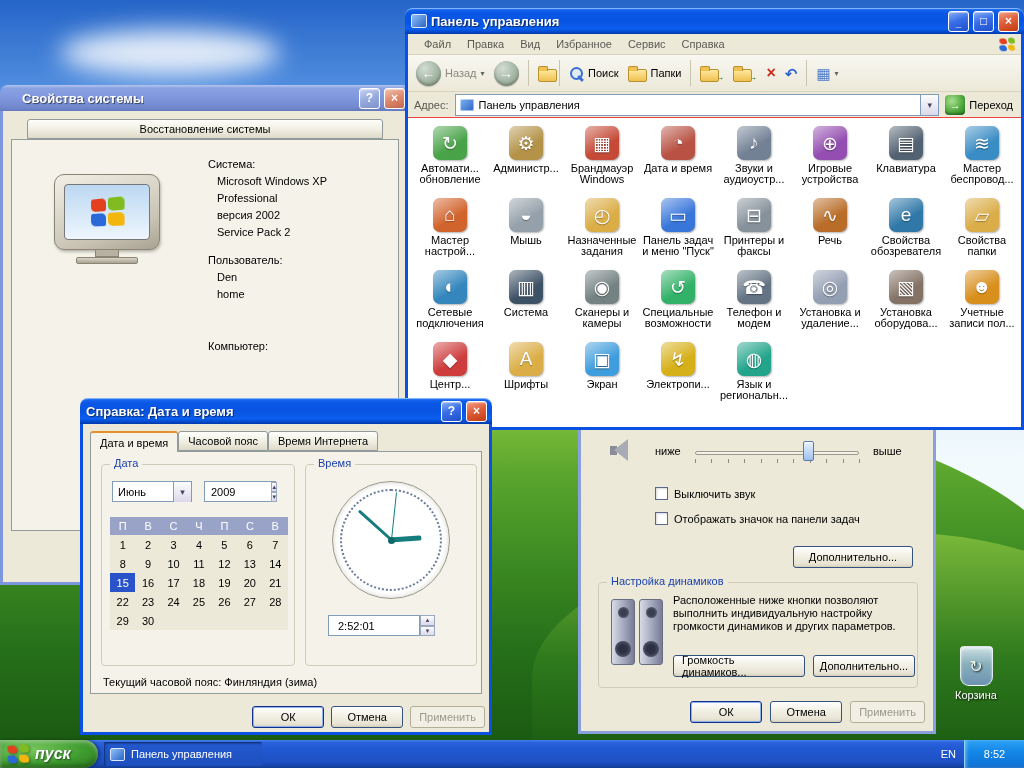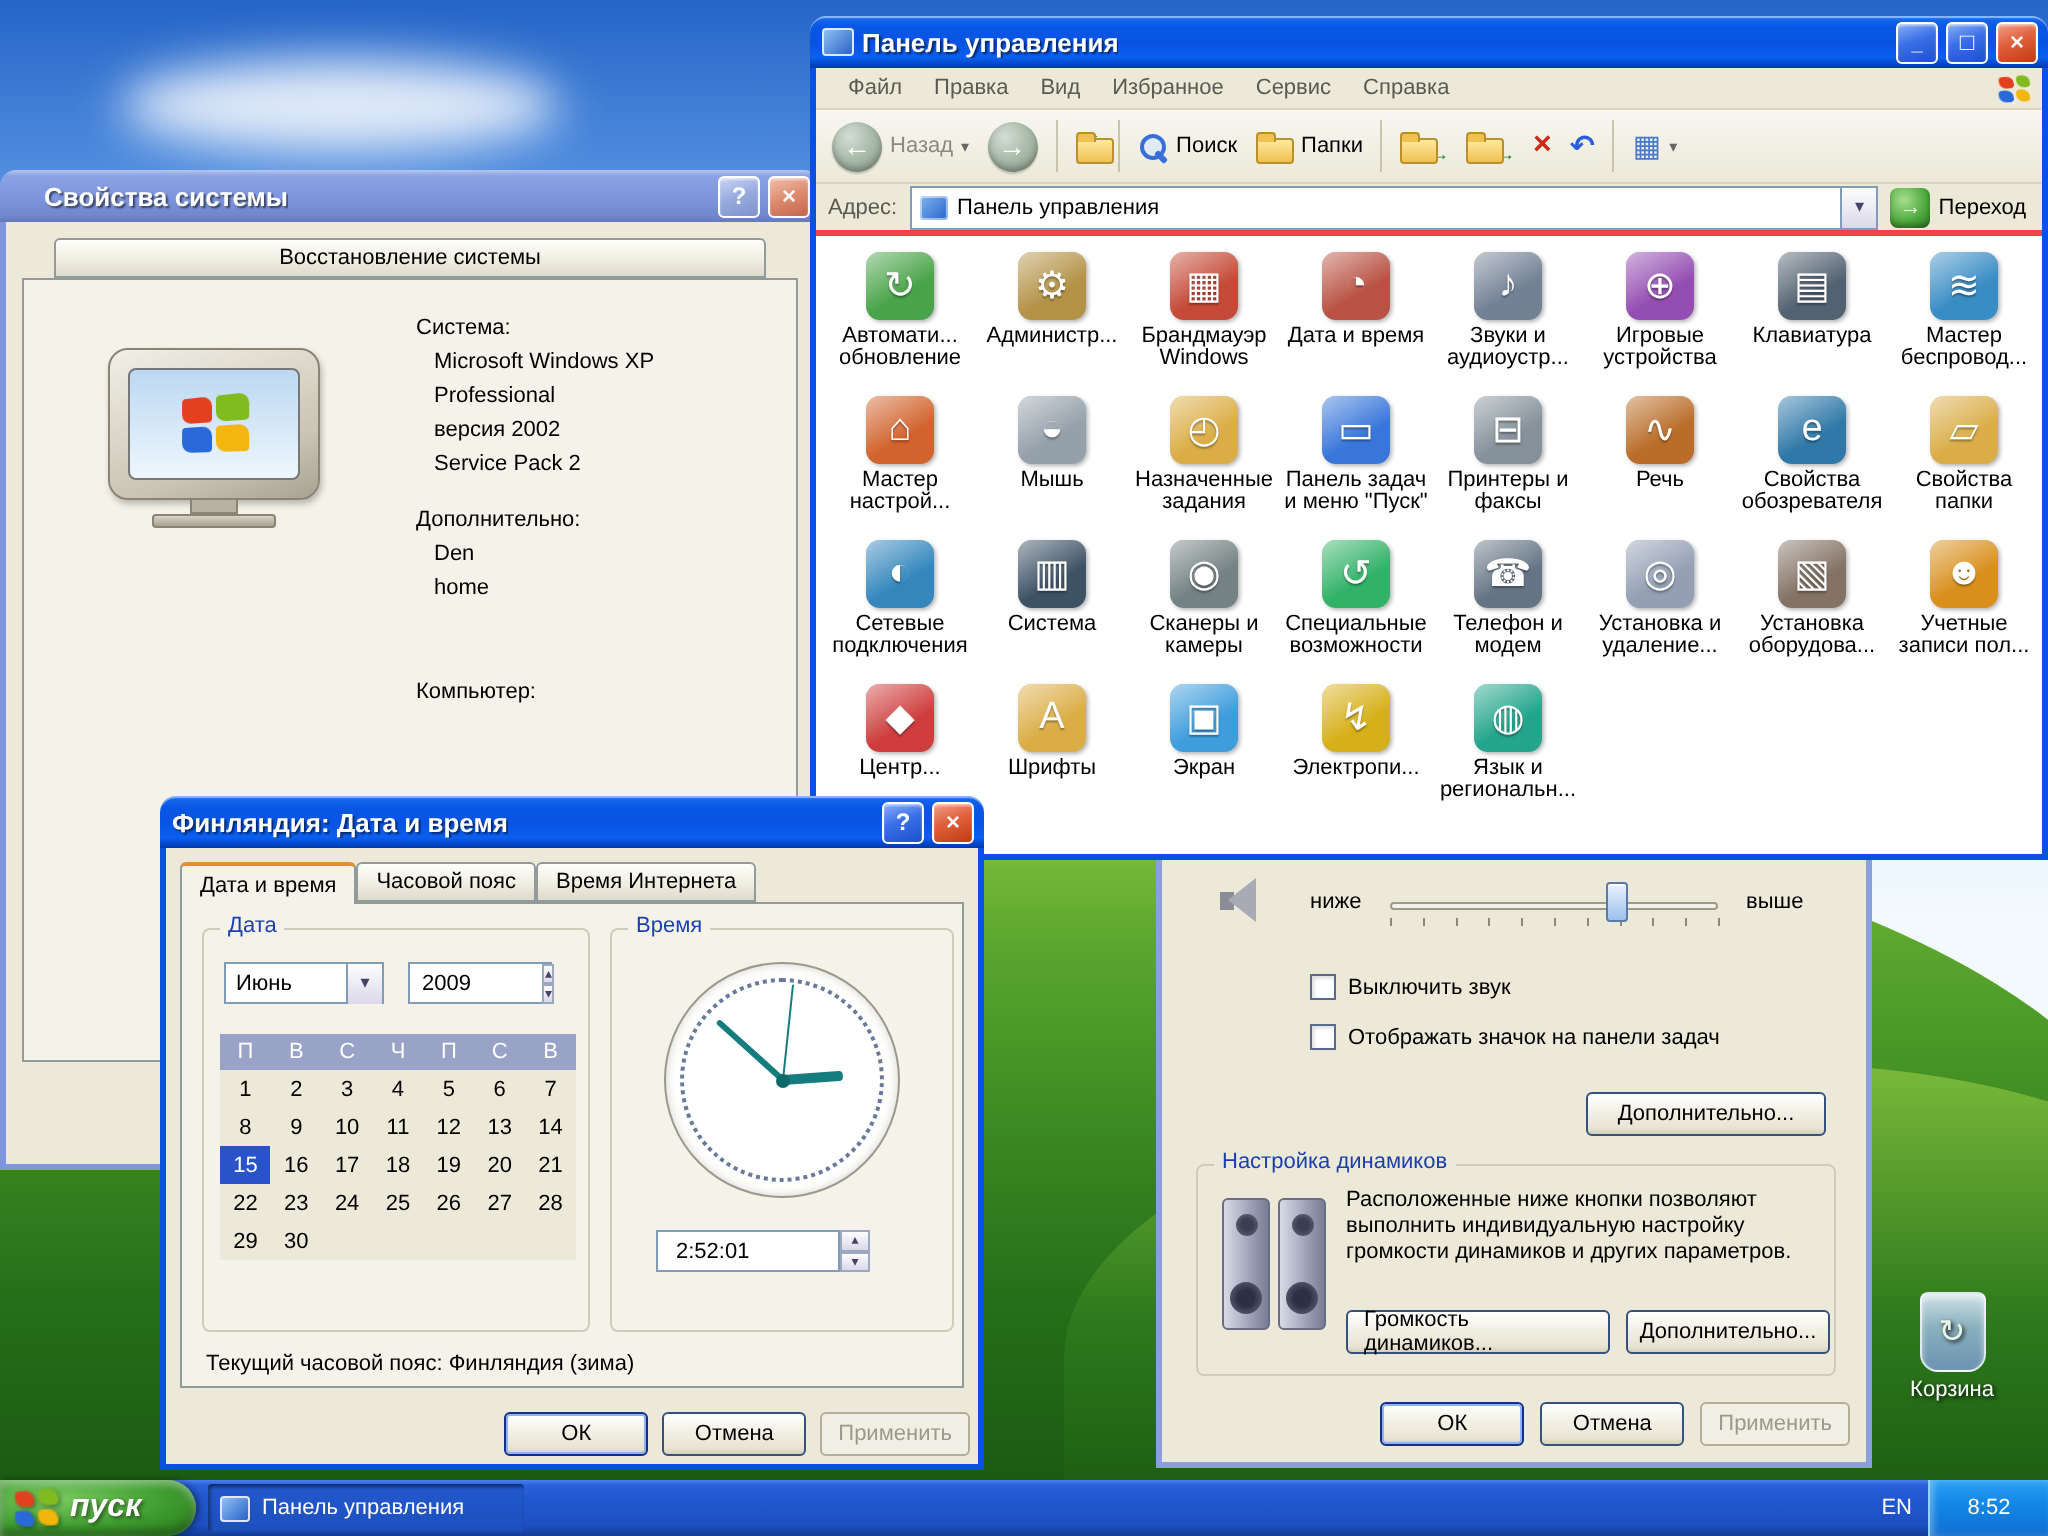"Адрес:" .address-bar { border-bottom: 3px solid #ef4444 -> 1px solid #ef4444 }
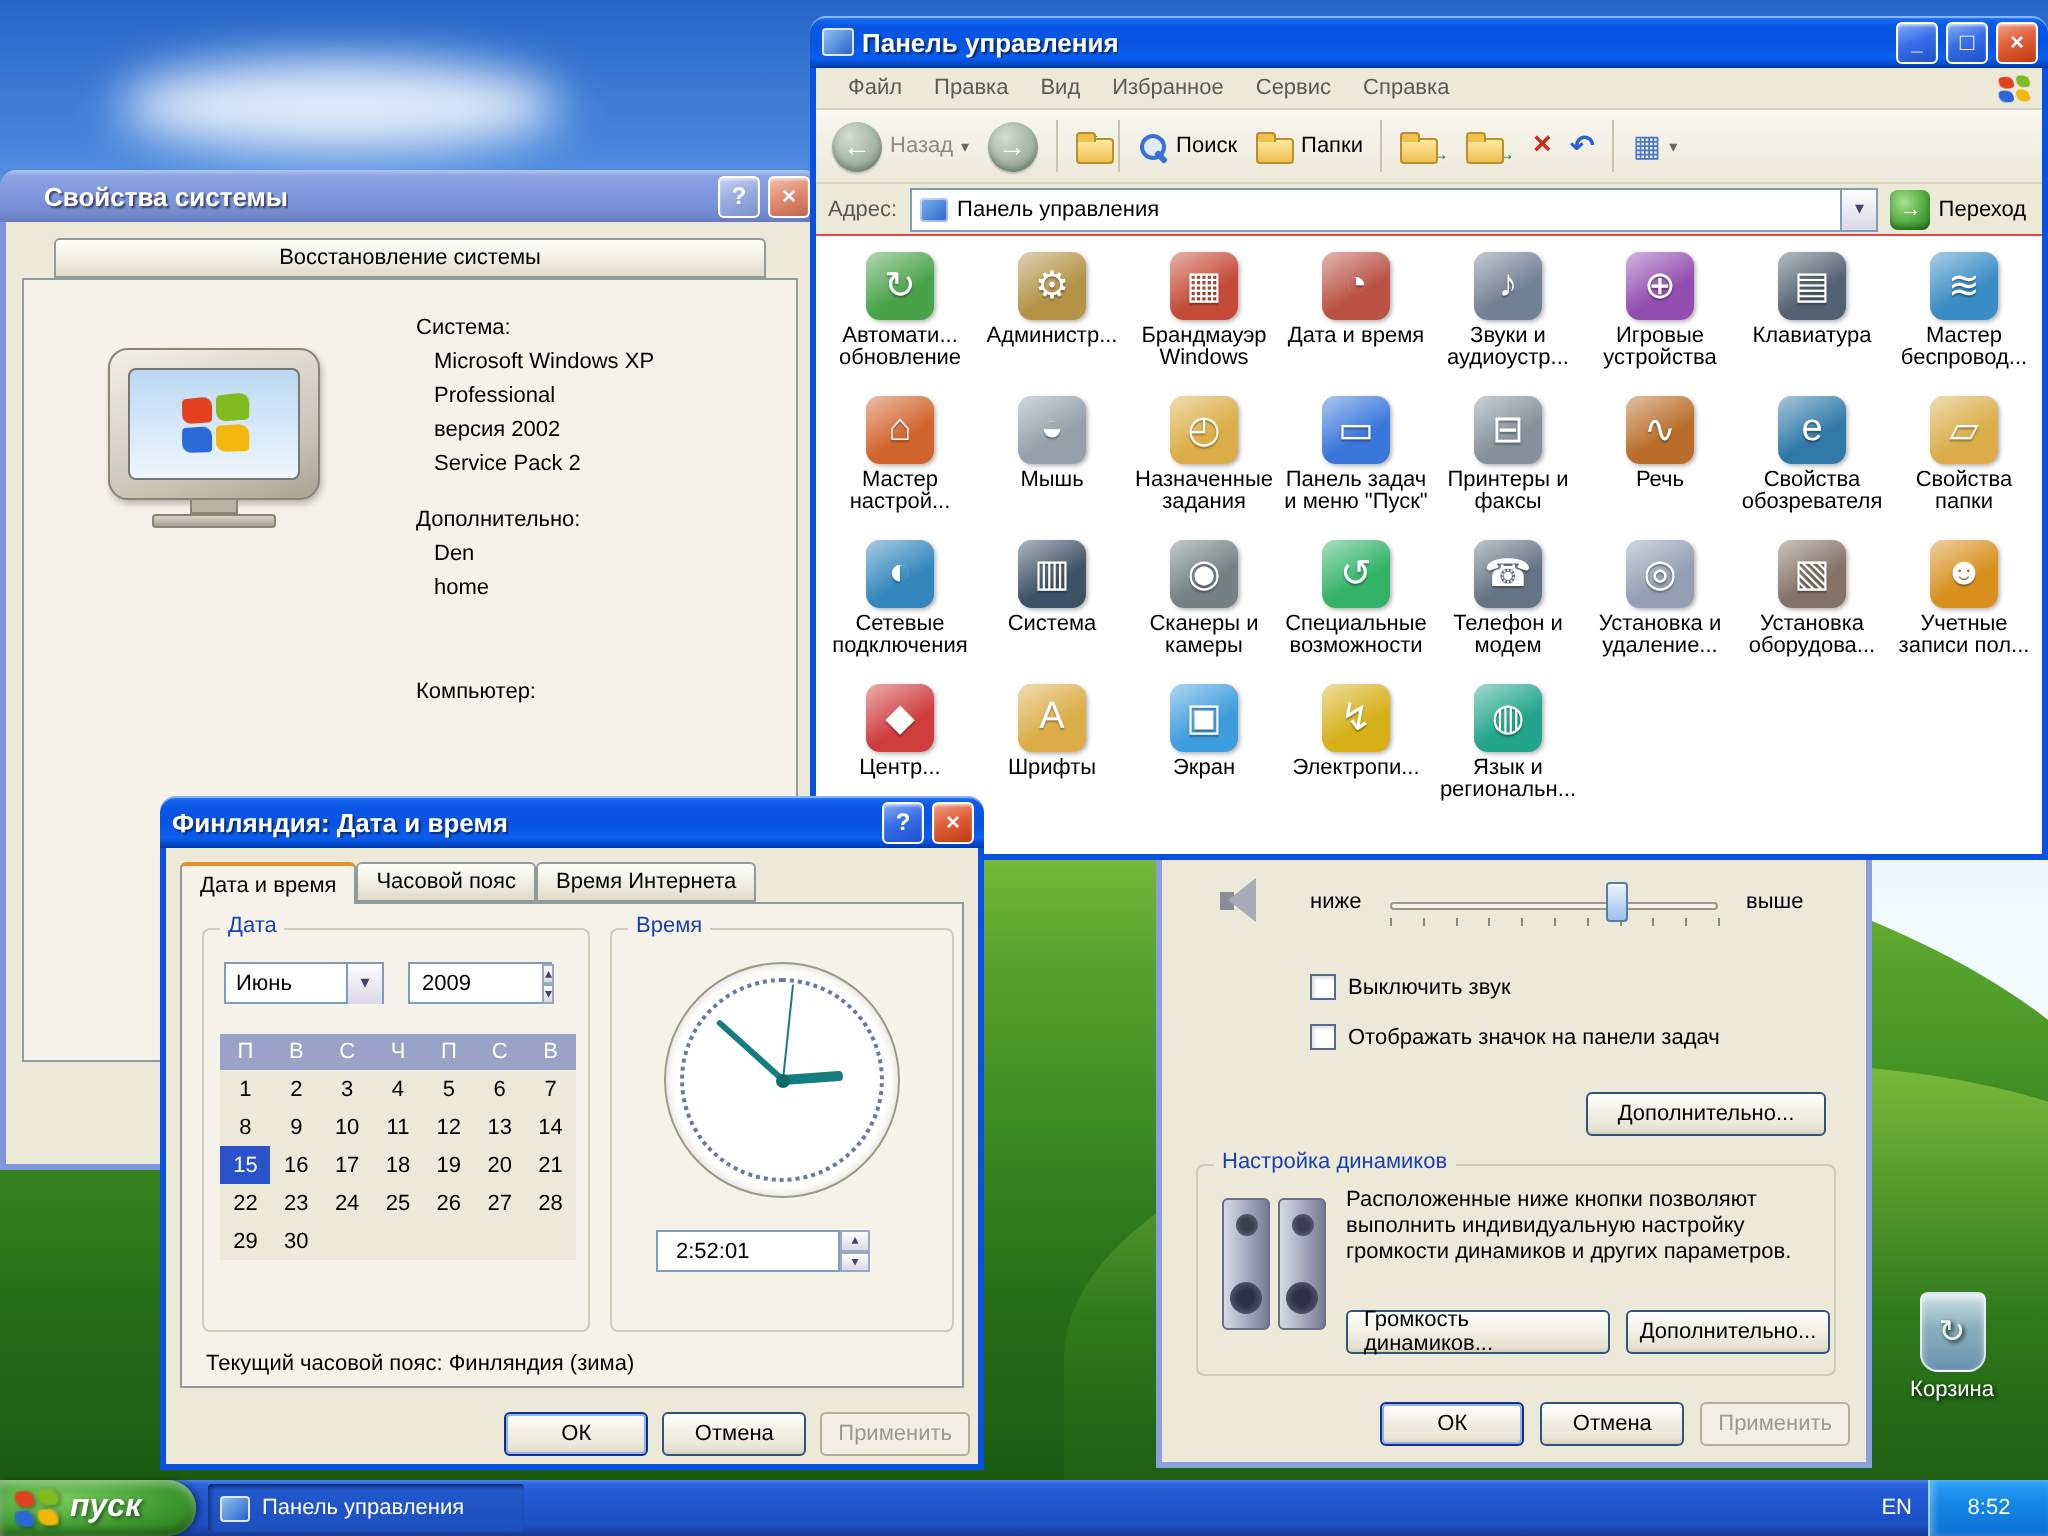"Дополнительно:" div.info-label { text: Дополнительно -> Пользователь }
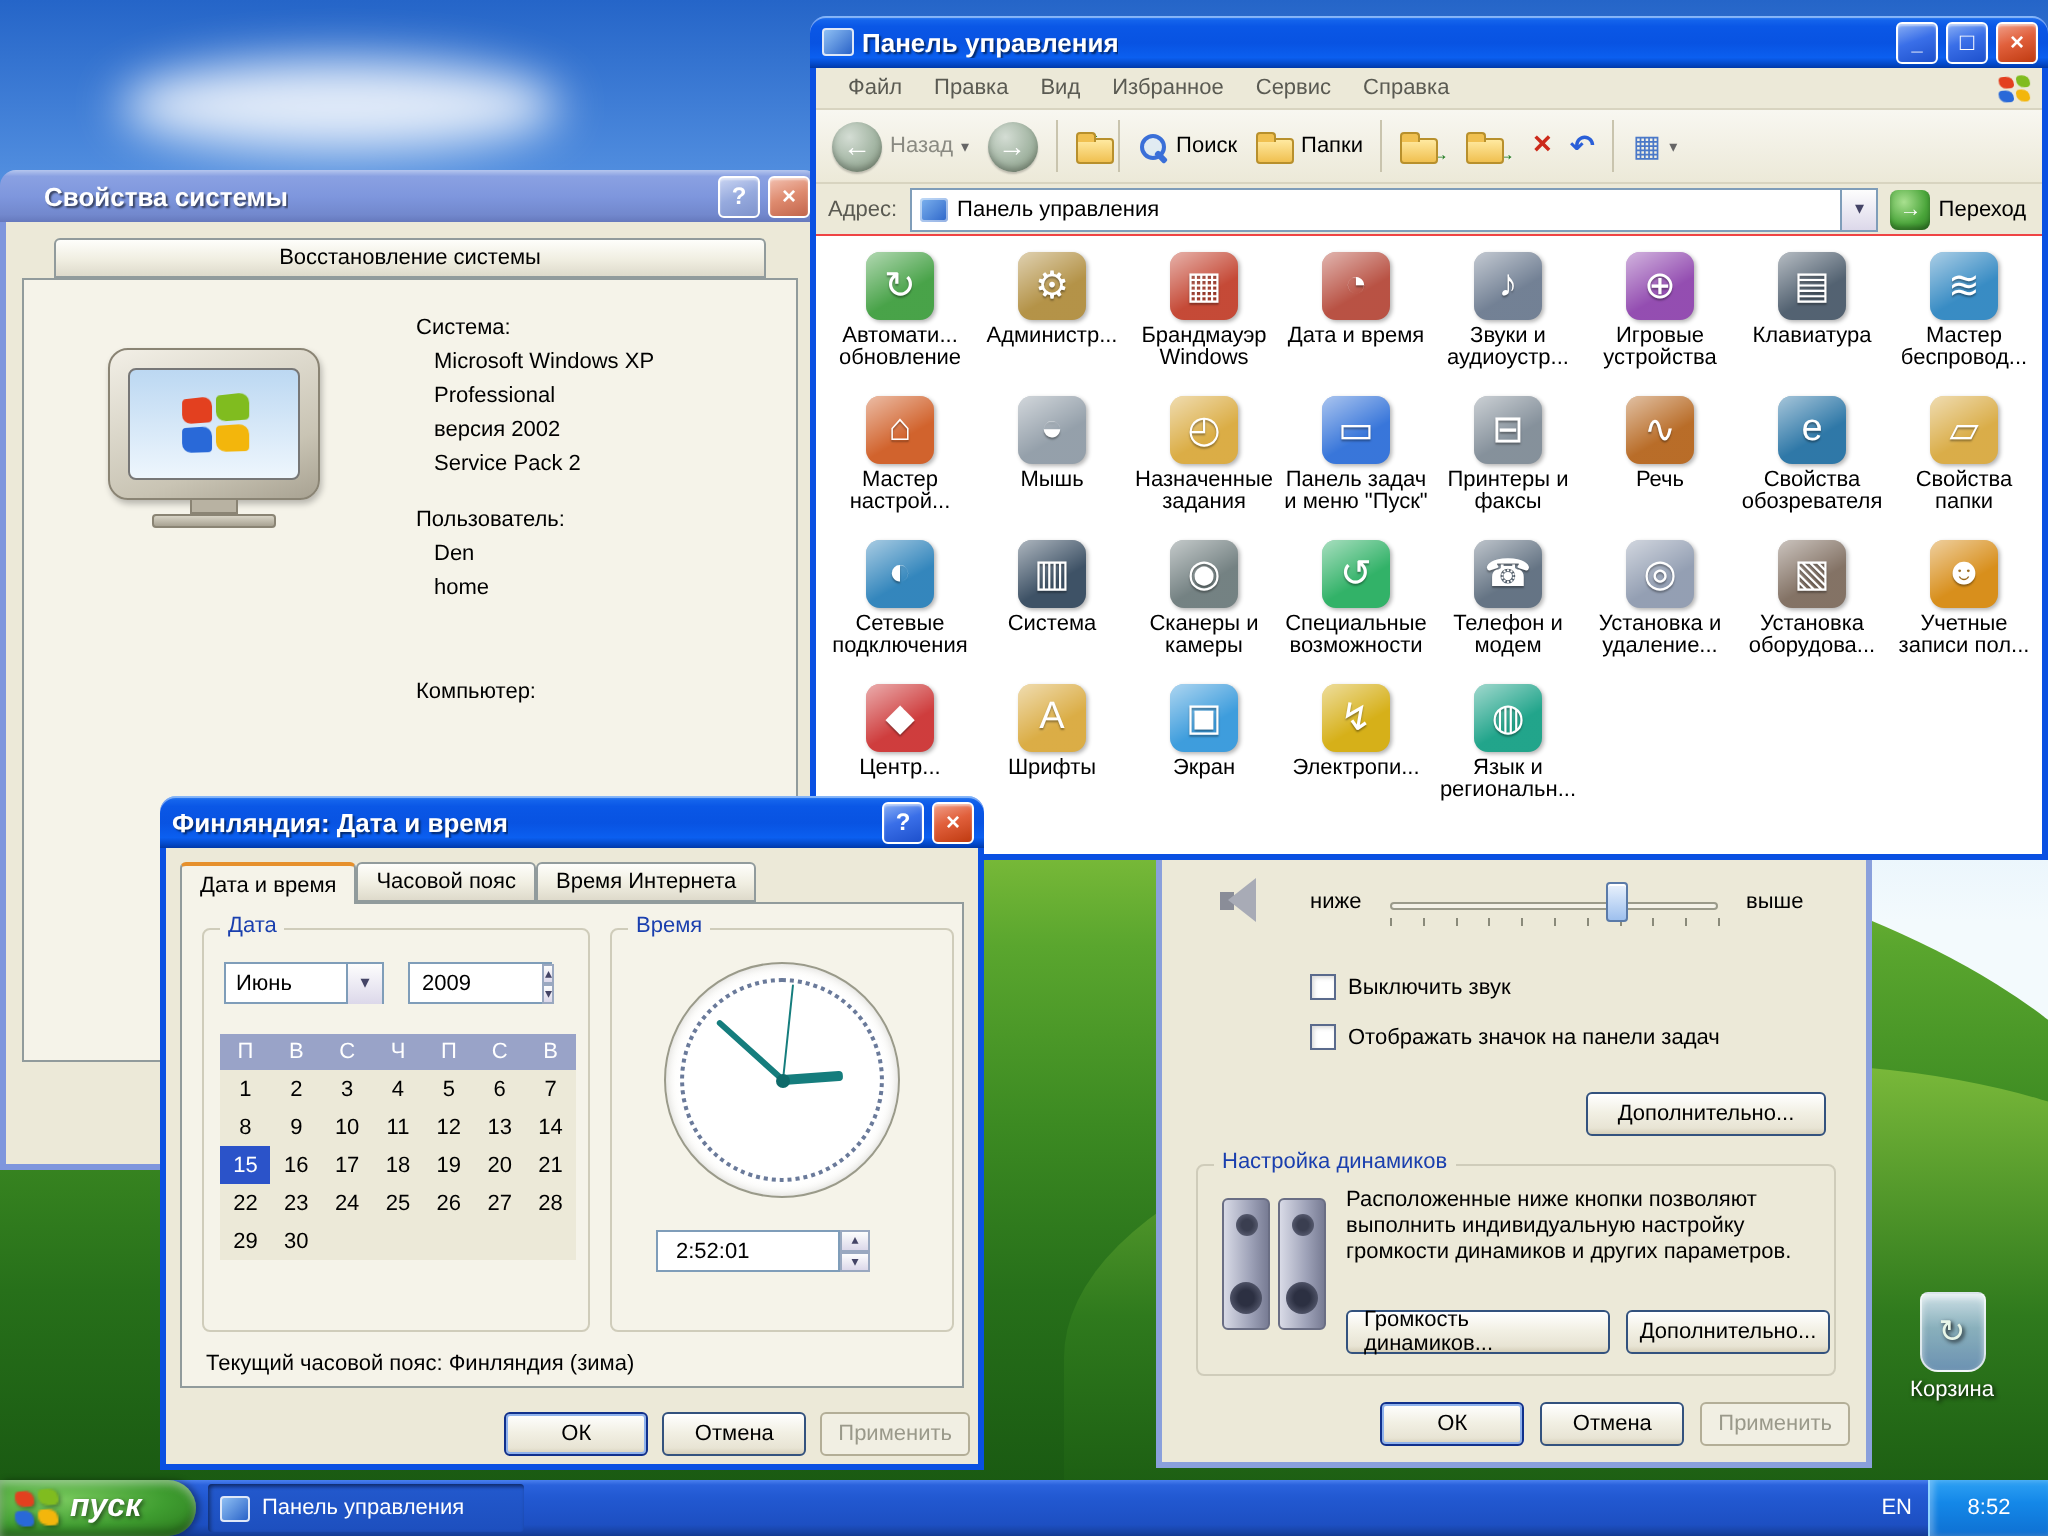"Финляндия: Дата и время" span.title-text { text: Финляндия -> Справка }
